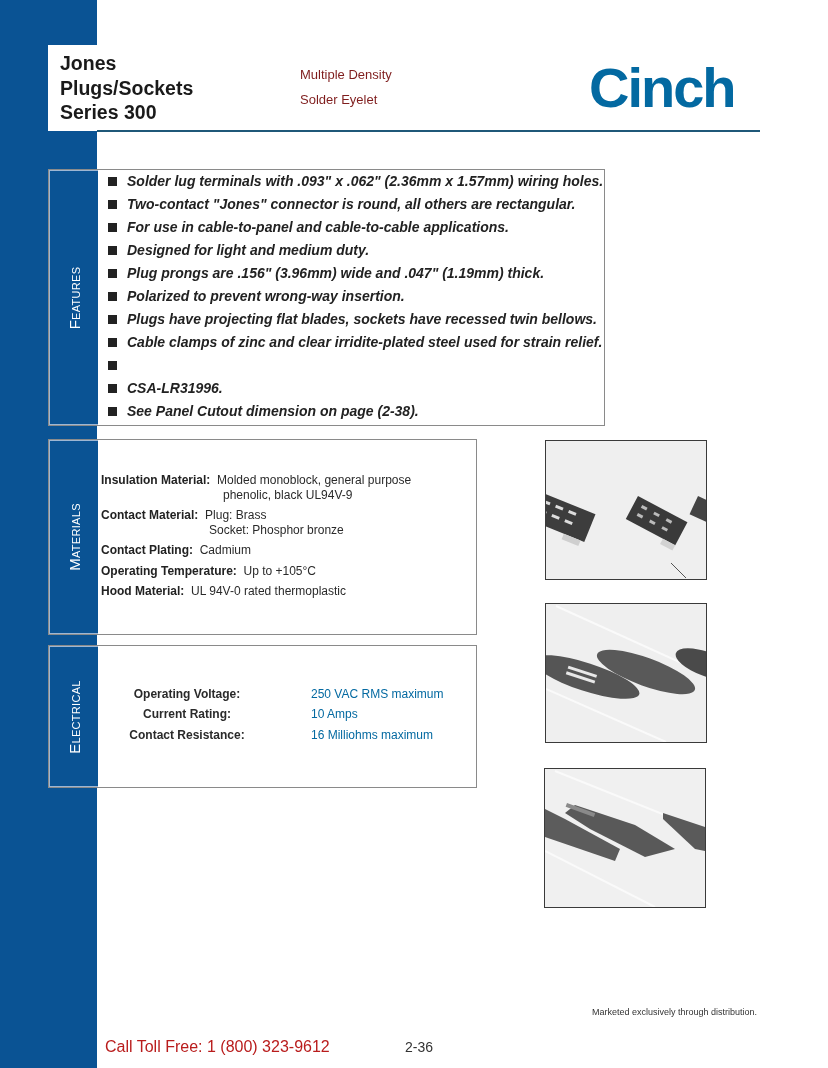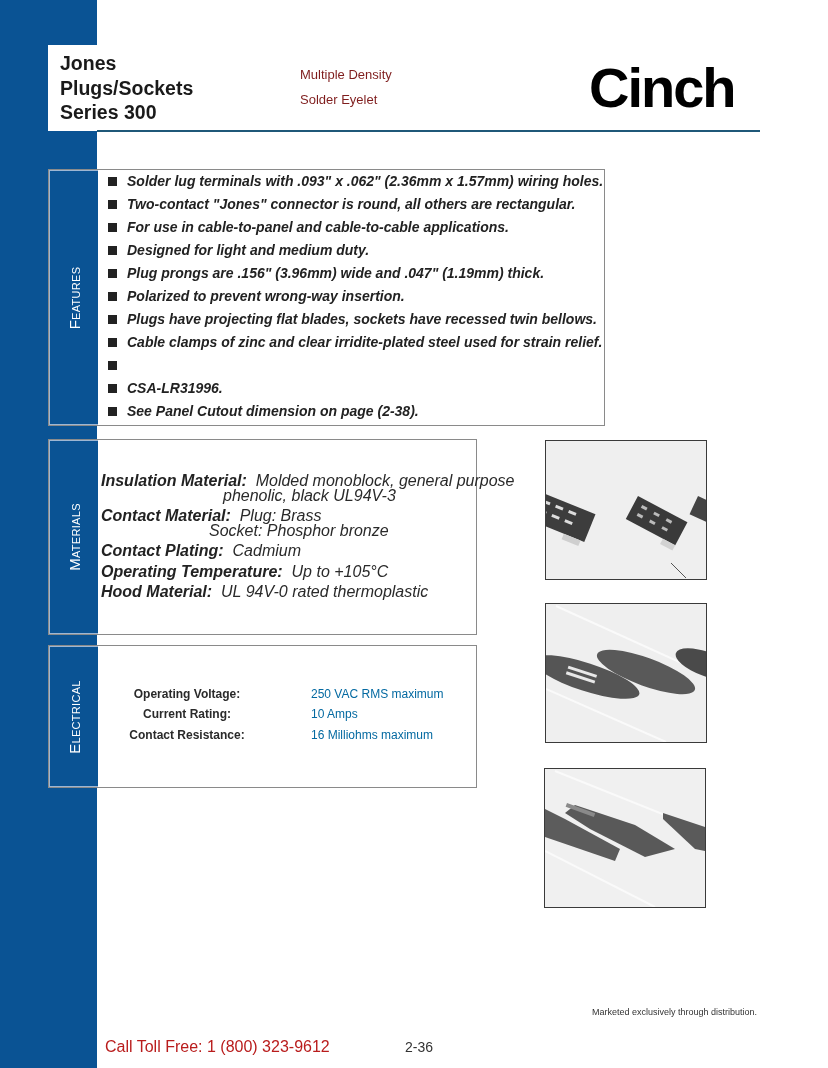"Cinch" .logo { color: #000000 -> #0369a1 }
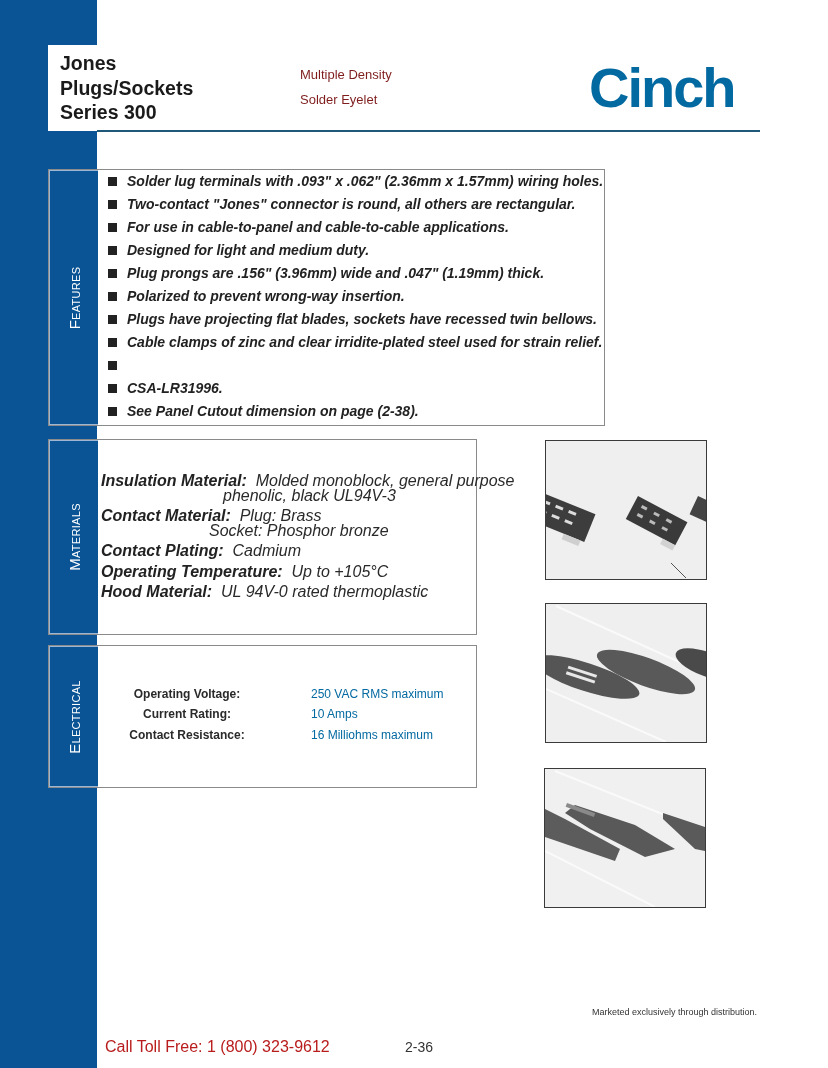"Insulation Material: Molded monoblock," .row { font-size: 16px -> 12px; font-style: italic -> none }
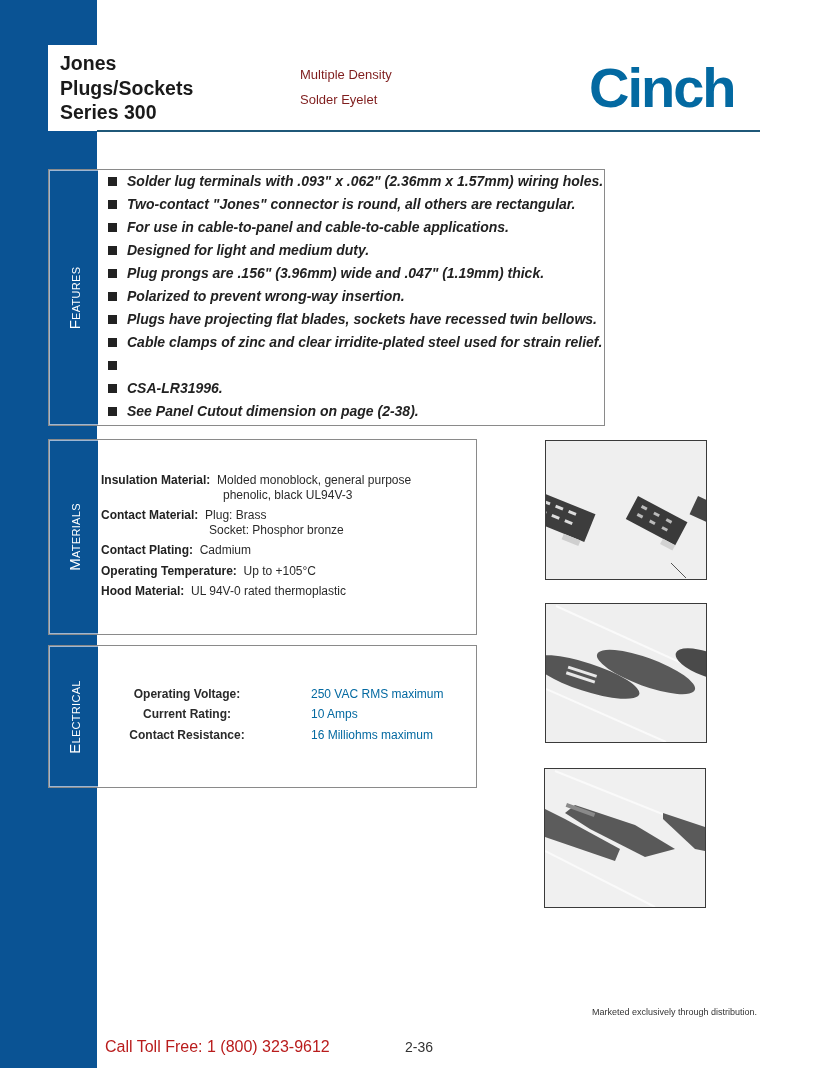"phenolic, black UL94V-3" div.row { text: UL94V-3 -> UL94V-9 }
